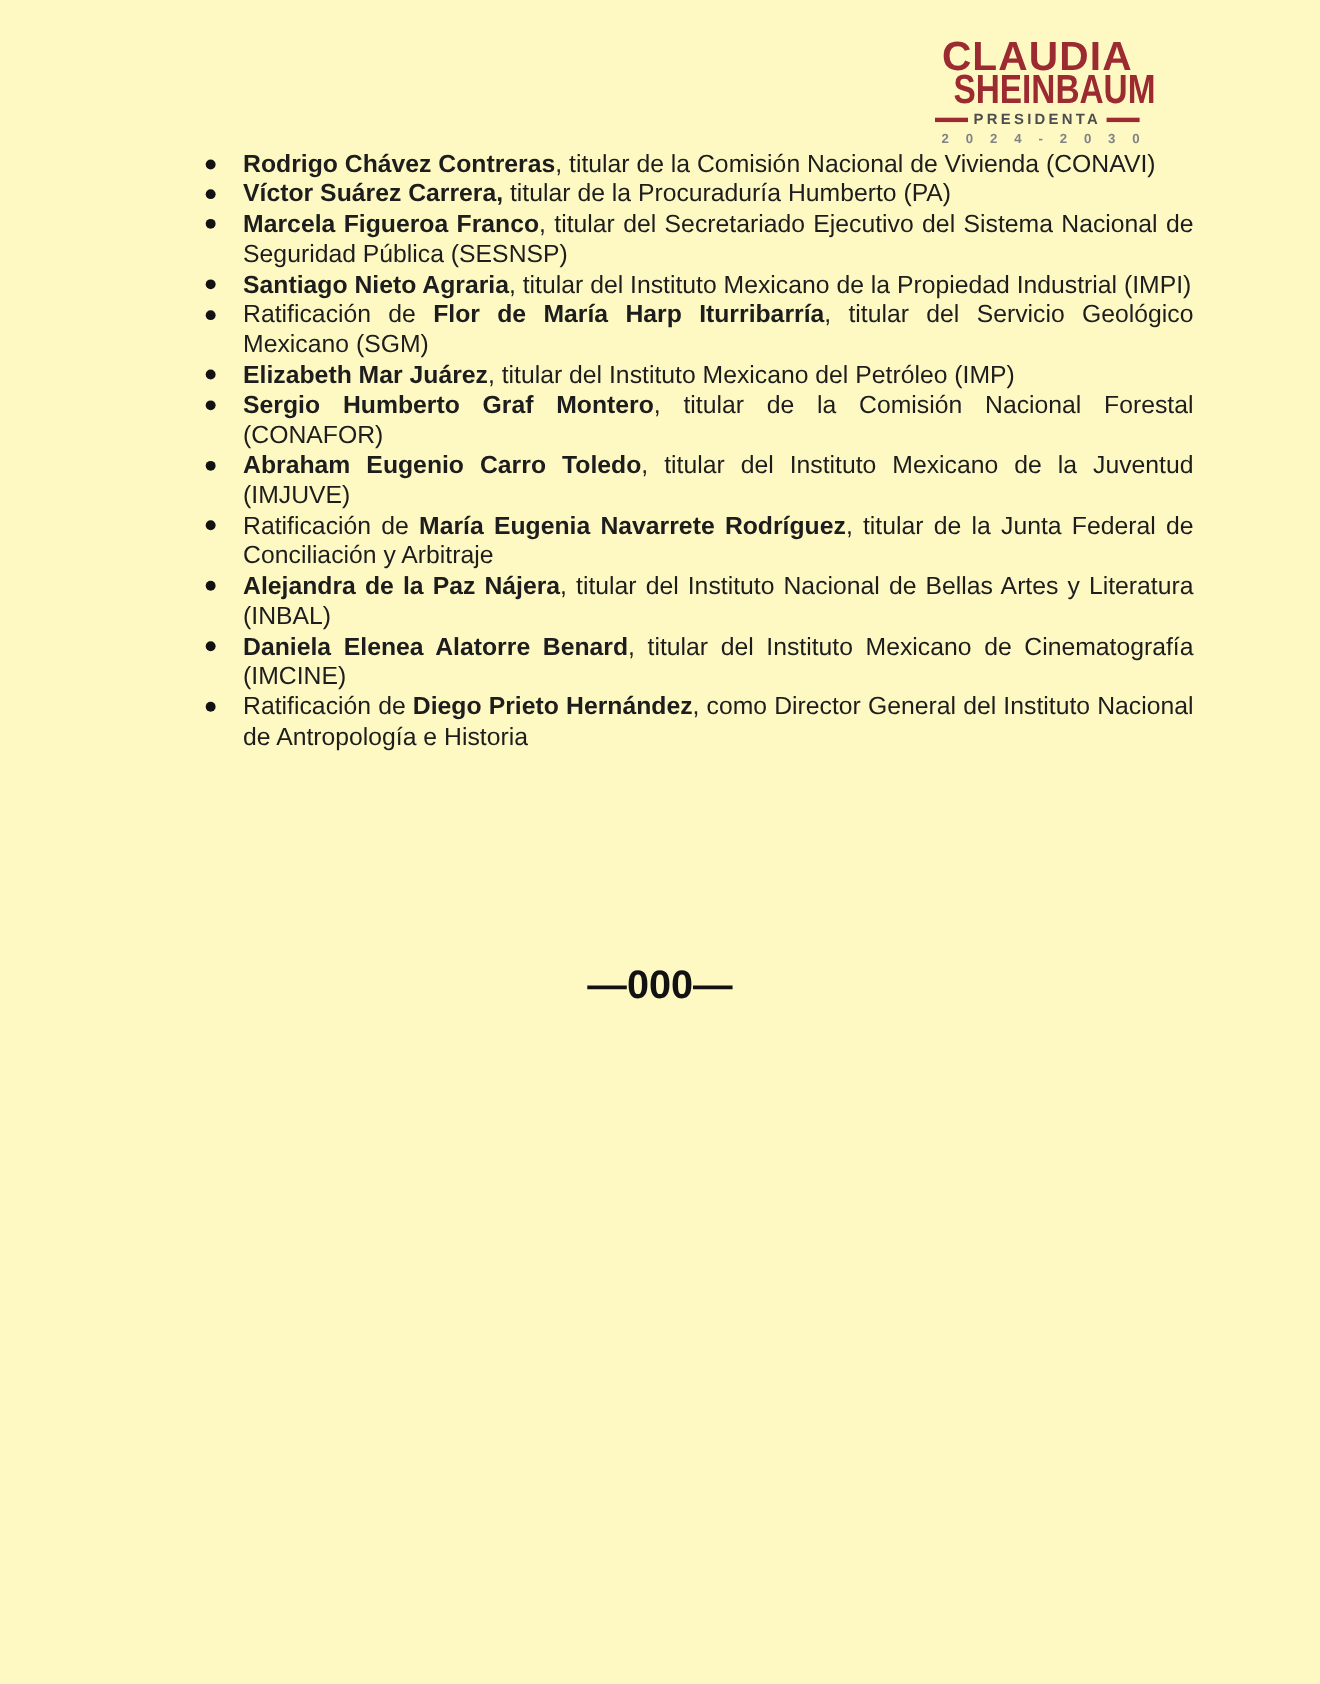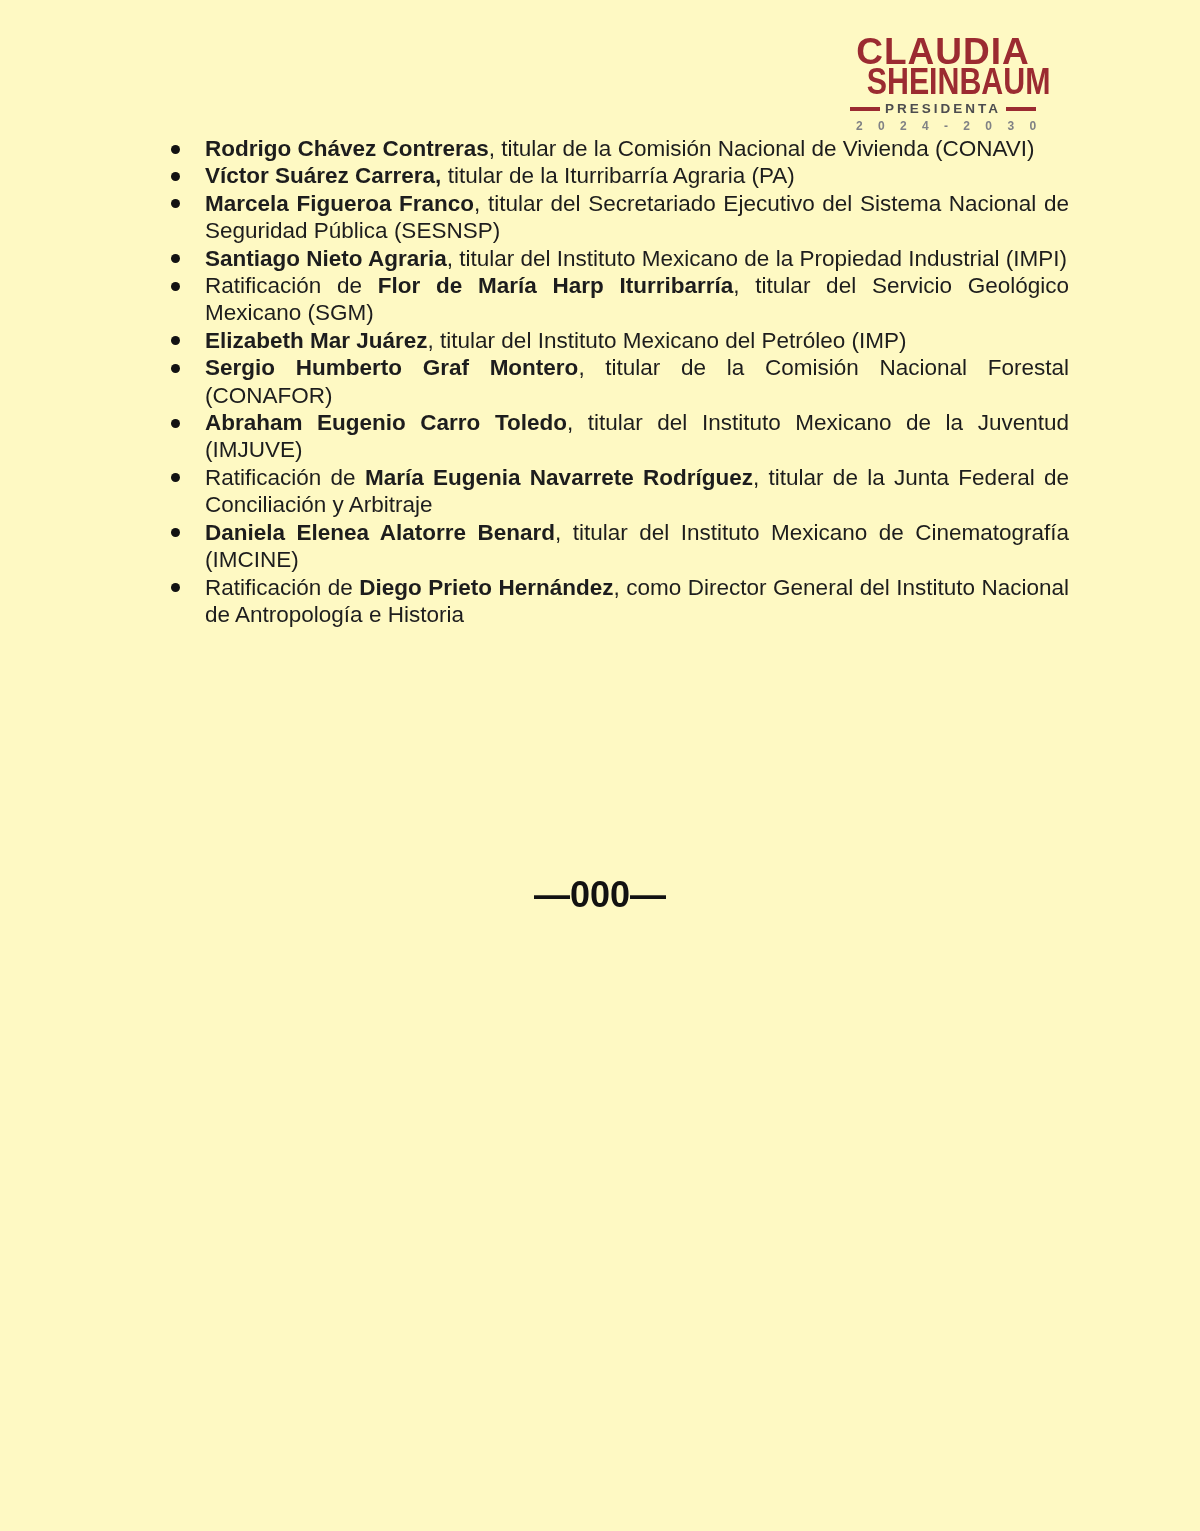"Rodrigo Chávez Contreras, titular de" .list { left: 205px -> 221px }
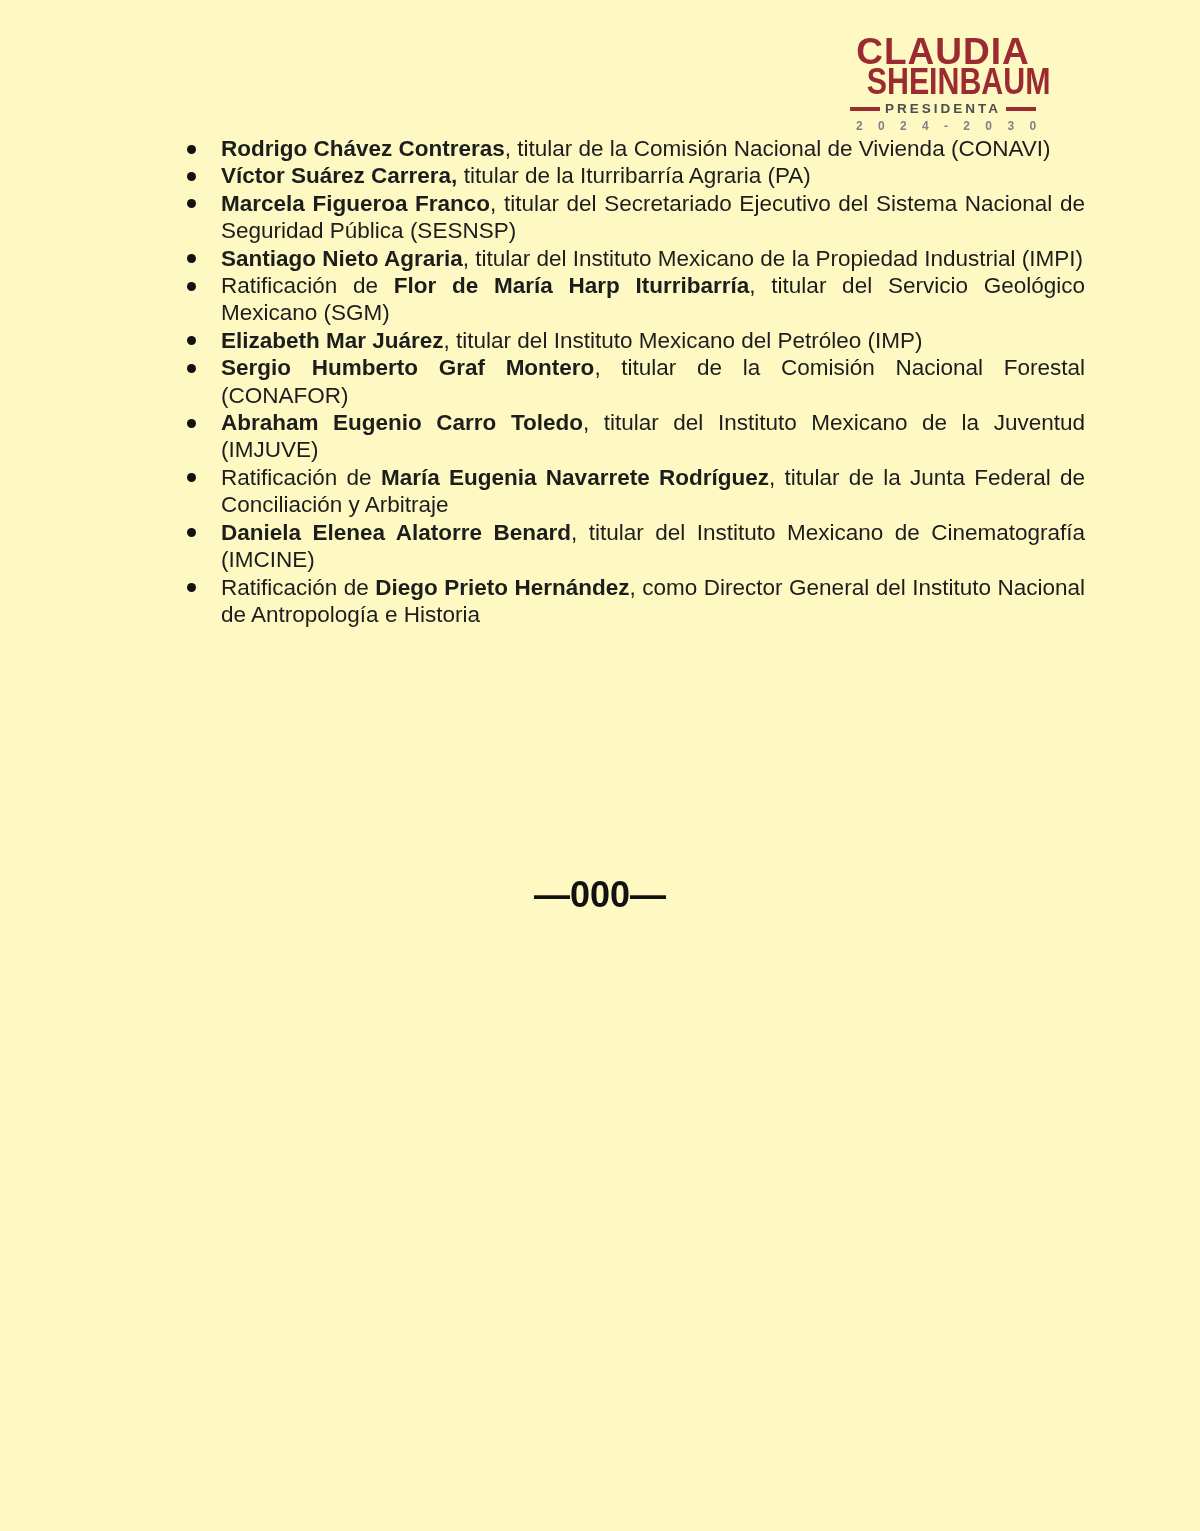"titular de la Iturribarría Agraria" span { text: Iturribarría Agraria -> Procuraduría Humberto }
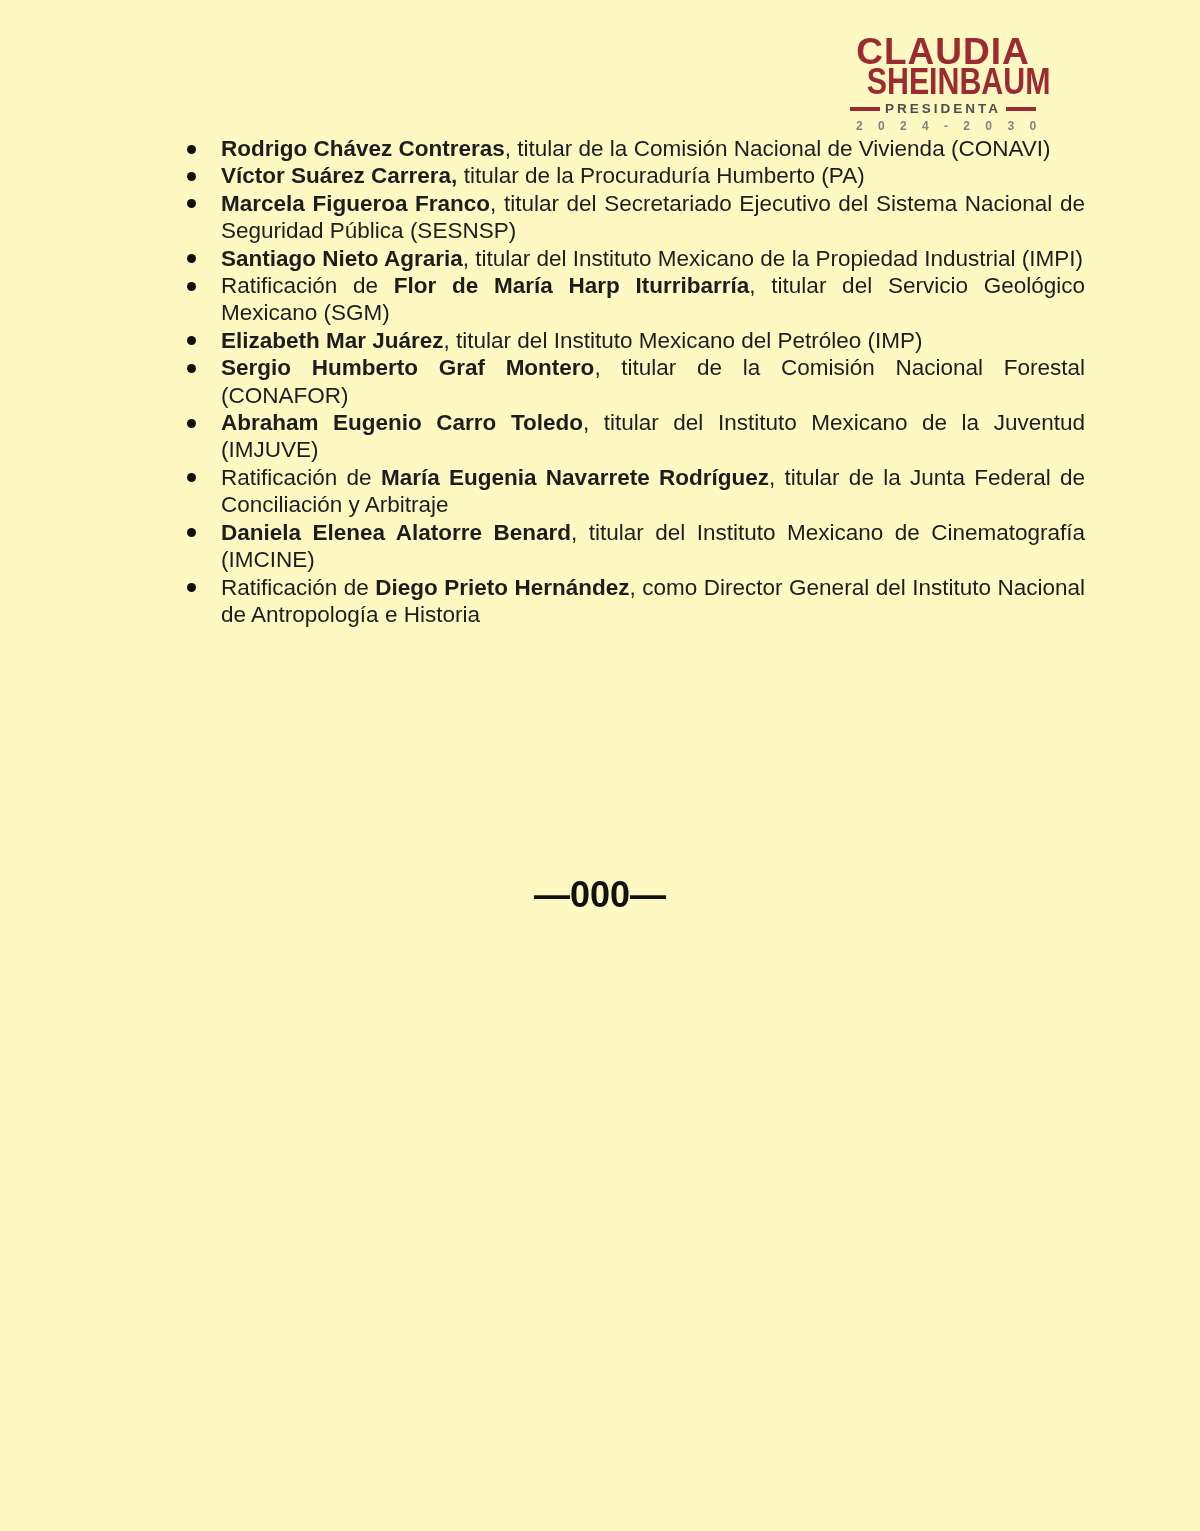"Alejandra de la Paz Nájera," li { html: none -> <li> <span></span><span></span><b>Alejandra de la Paz Nájera</b><span>, titular del Instituto Nacional de Bellas Artes y Literatura (INBAL)</span> </li> }
